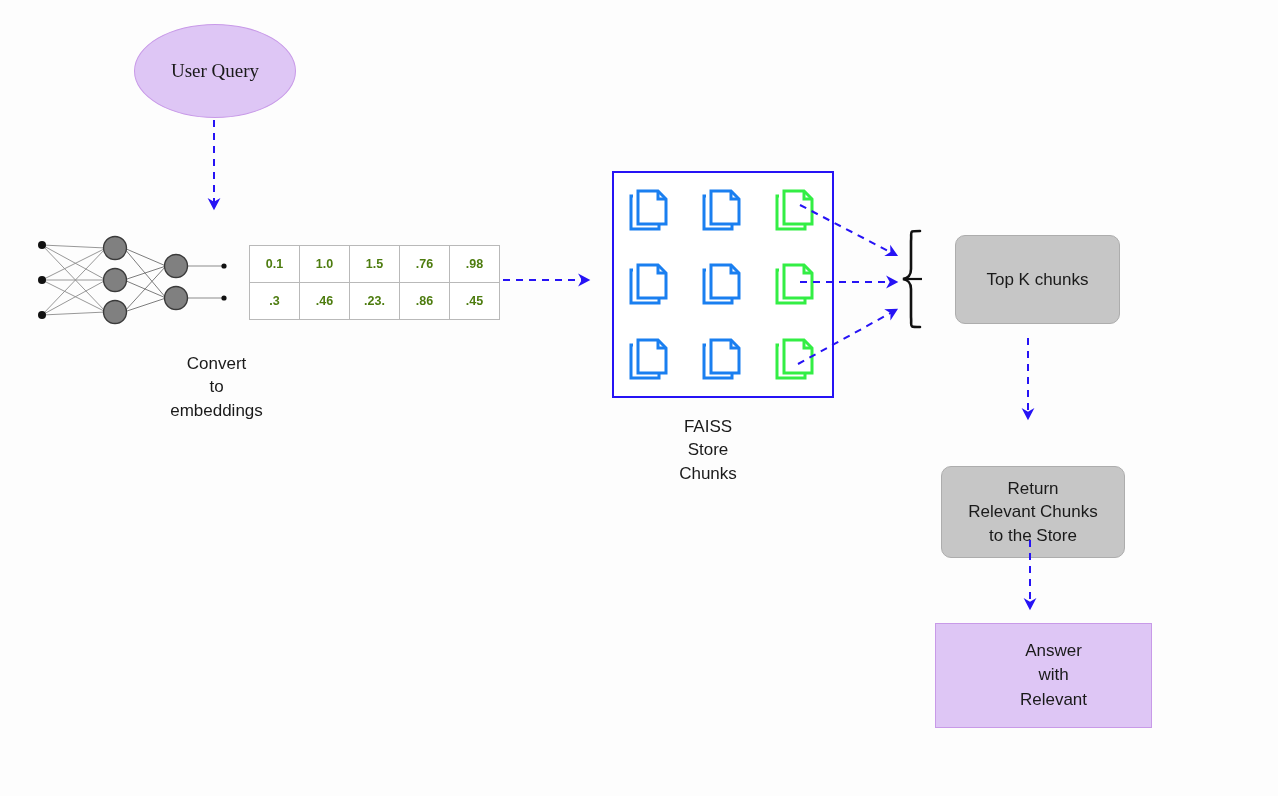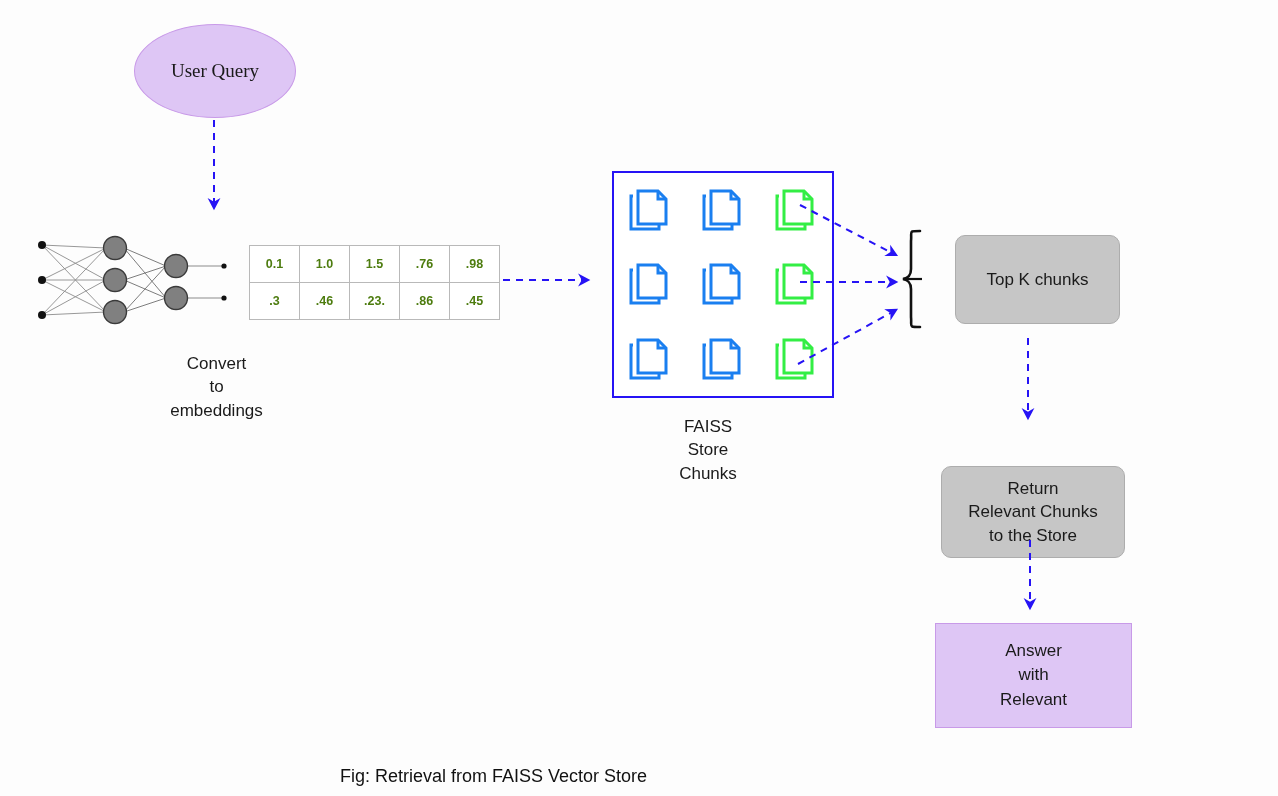"Answer" #answer-citation { padding-left: none -> 20px }
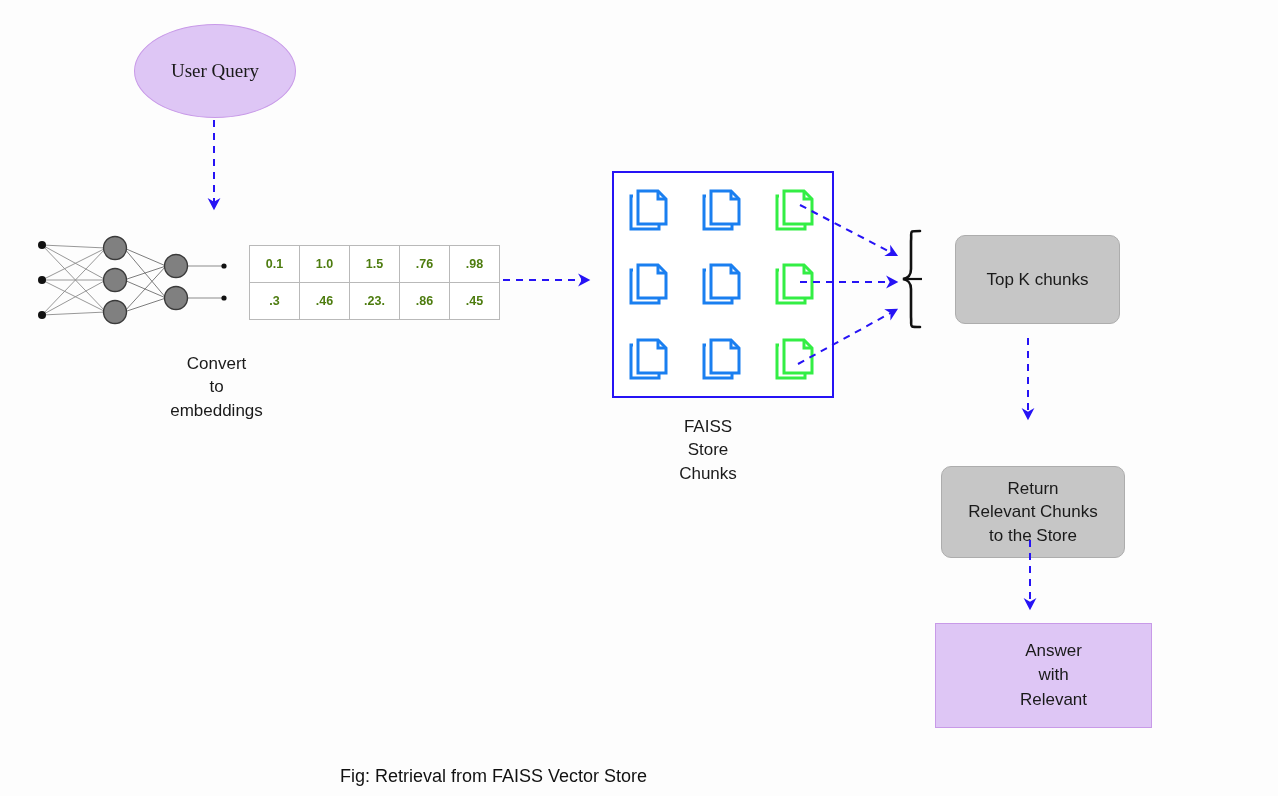"Fig: Retrieval from FAISS Vector" div.abs { html: <div>Fig: Retrieval from FAISS Vector Store</div> -> none }
